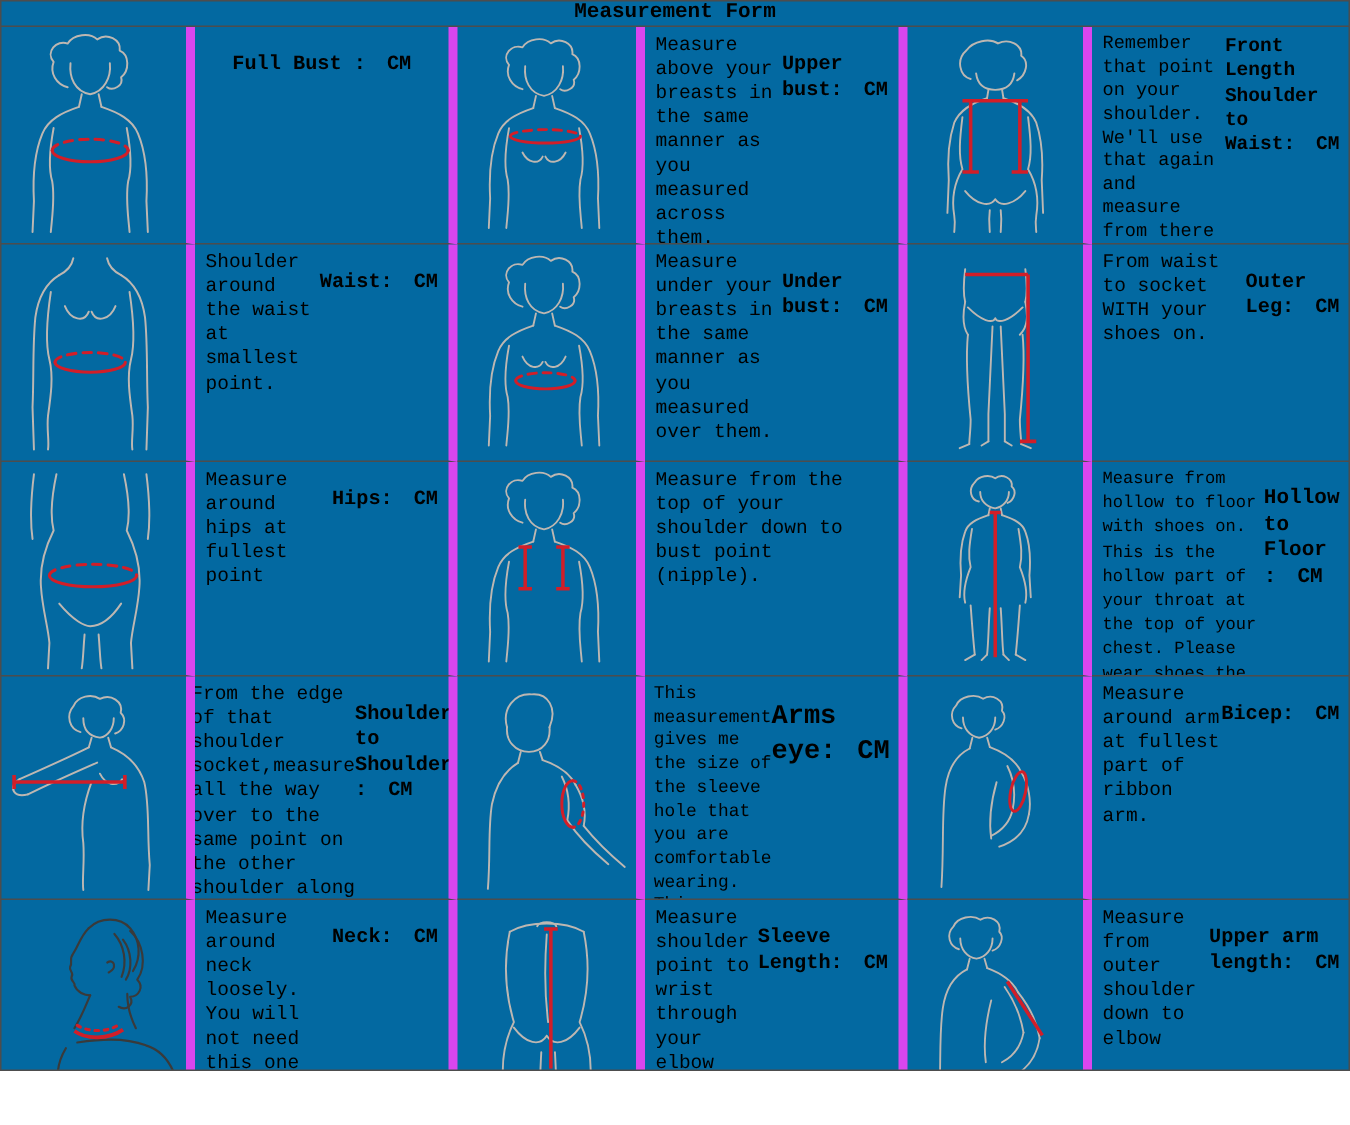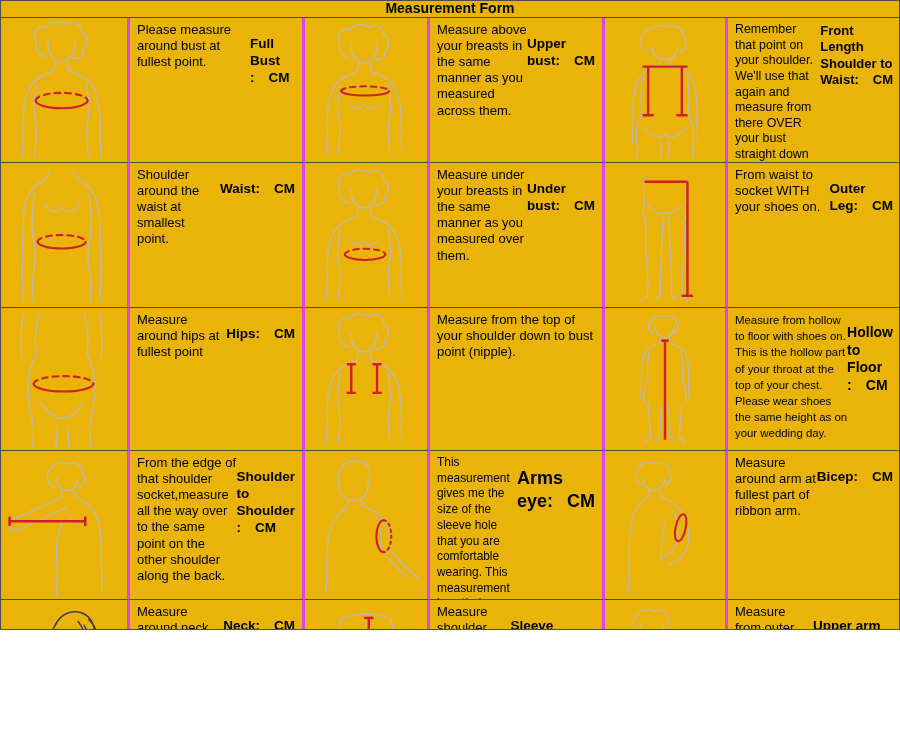"Measurement Form" .page { background: #eab308 -> #0369a1; font-family: Liberation Sans, sans-serif -> Liberation Mono, monospace; height: 630px -> 714px }
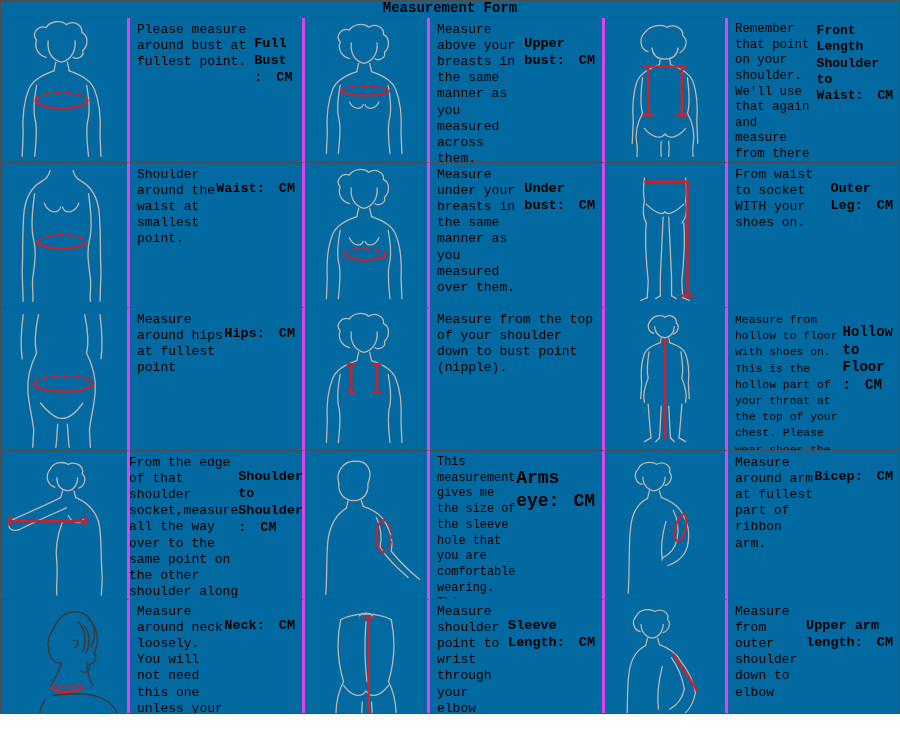"Please measure around bust at" p.ins { html: <p>Please measure around bust at fullest point.</p> -> none }
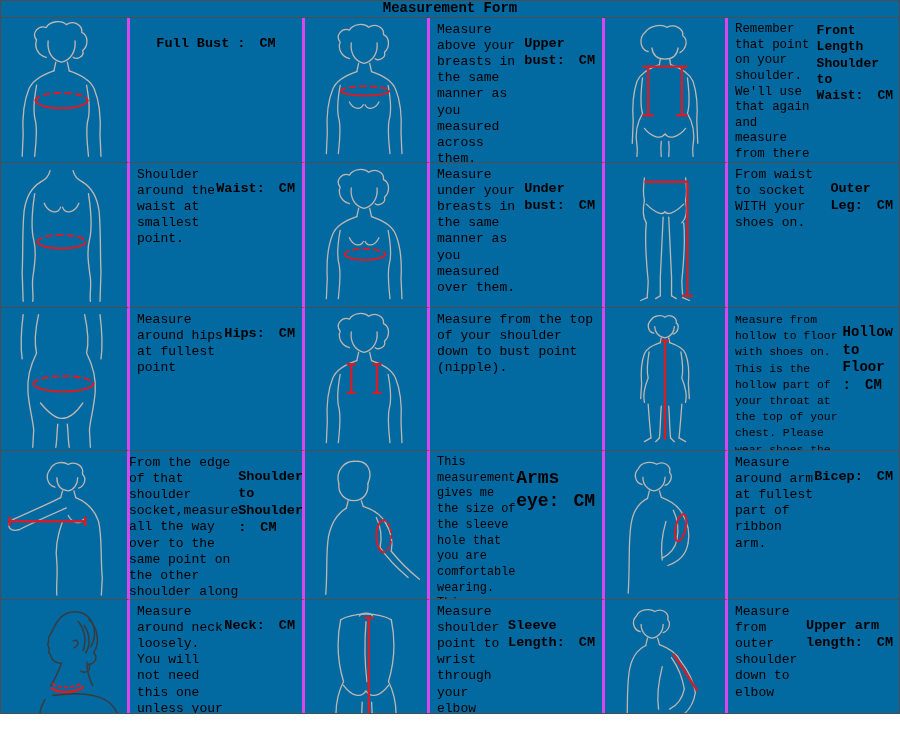"Measure above your breasts in" .cell { border-right: 3px solid #d946ef -> 6px solid #d946ef }
